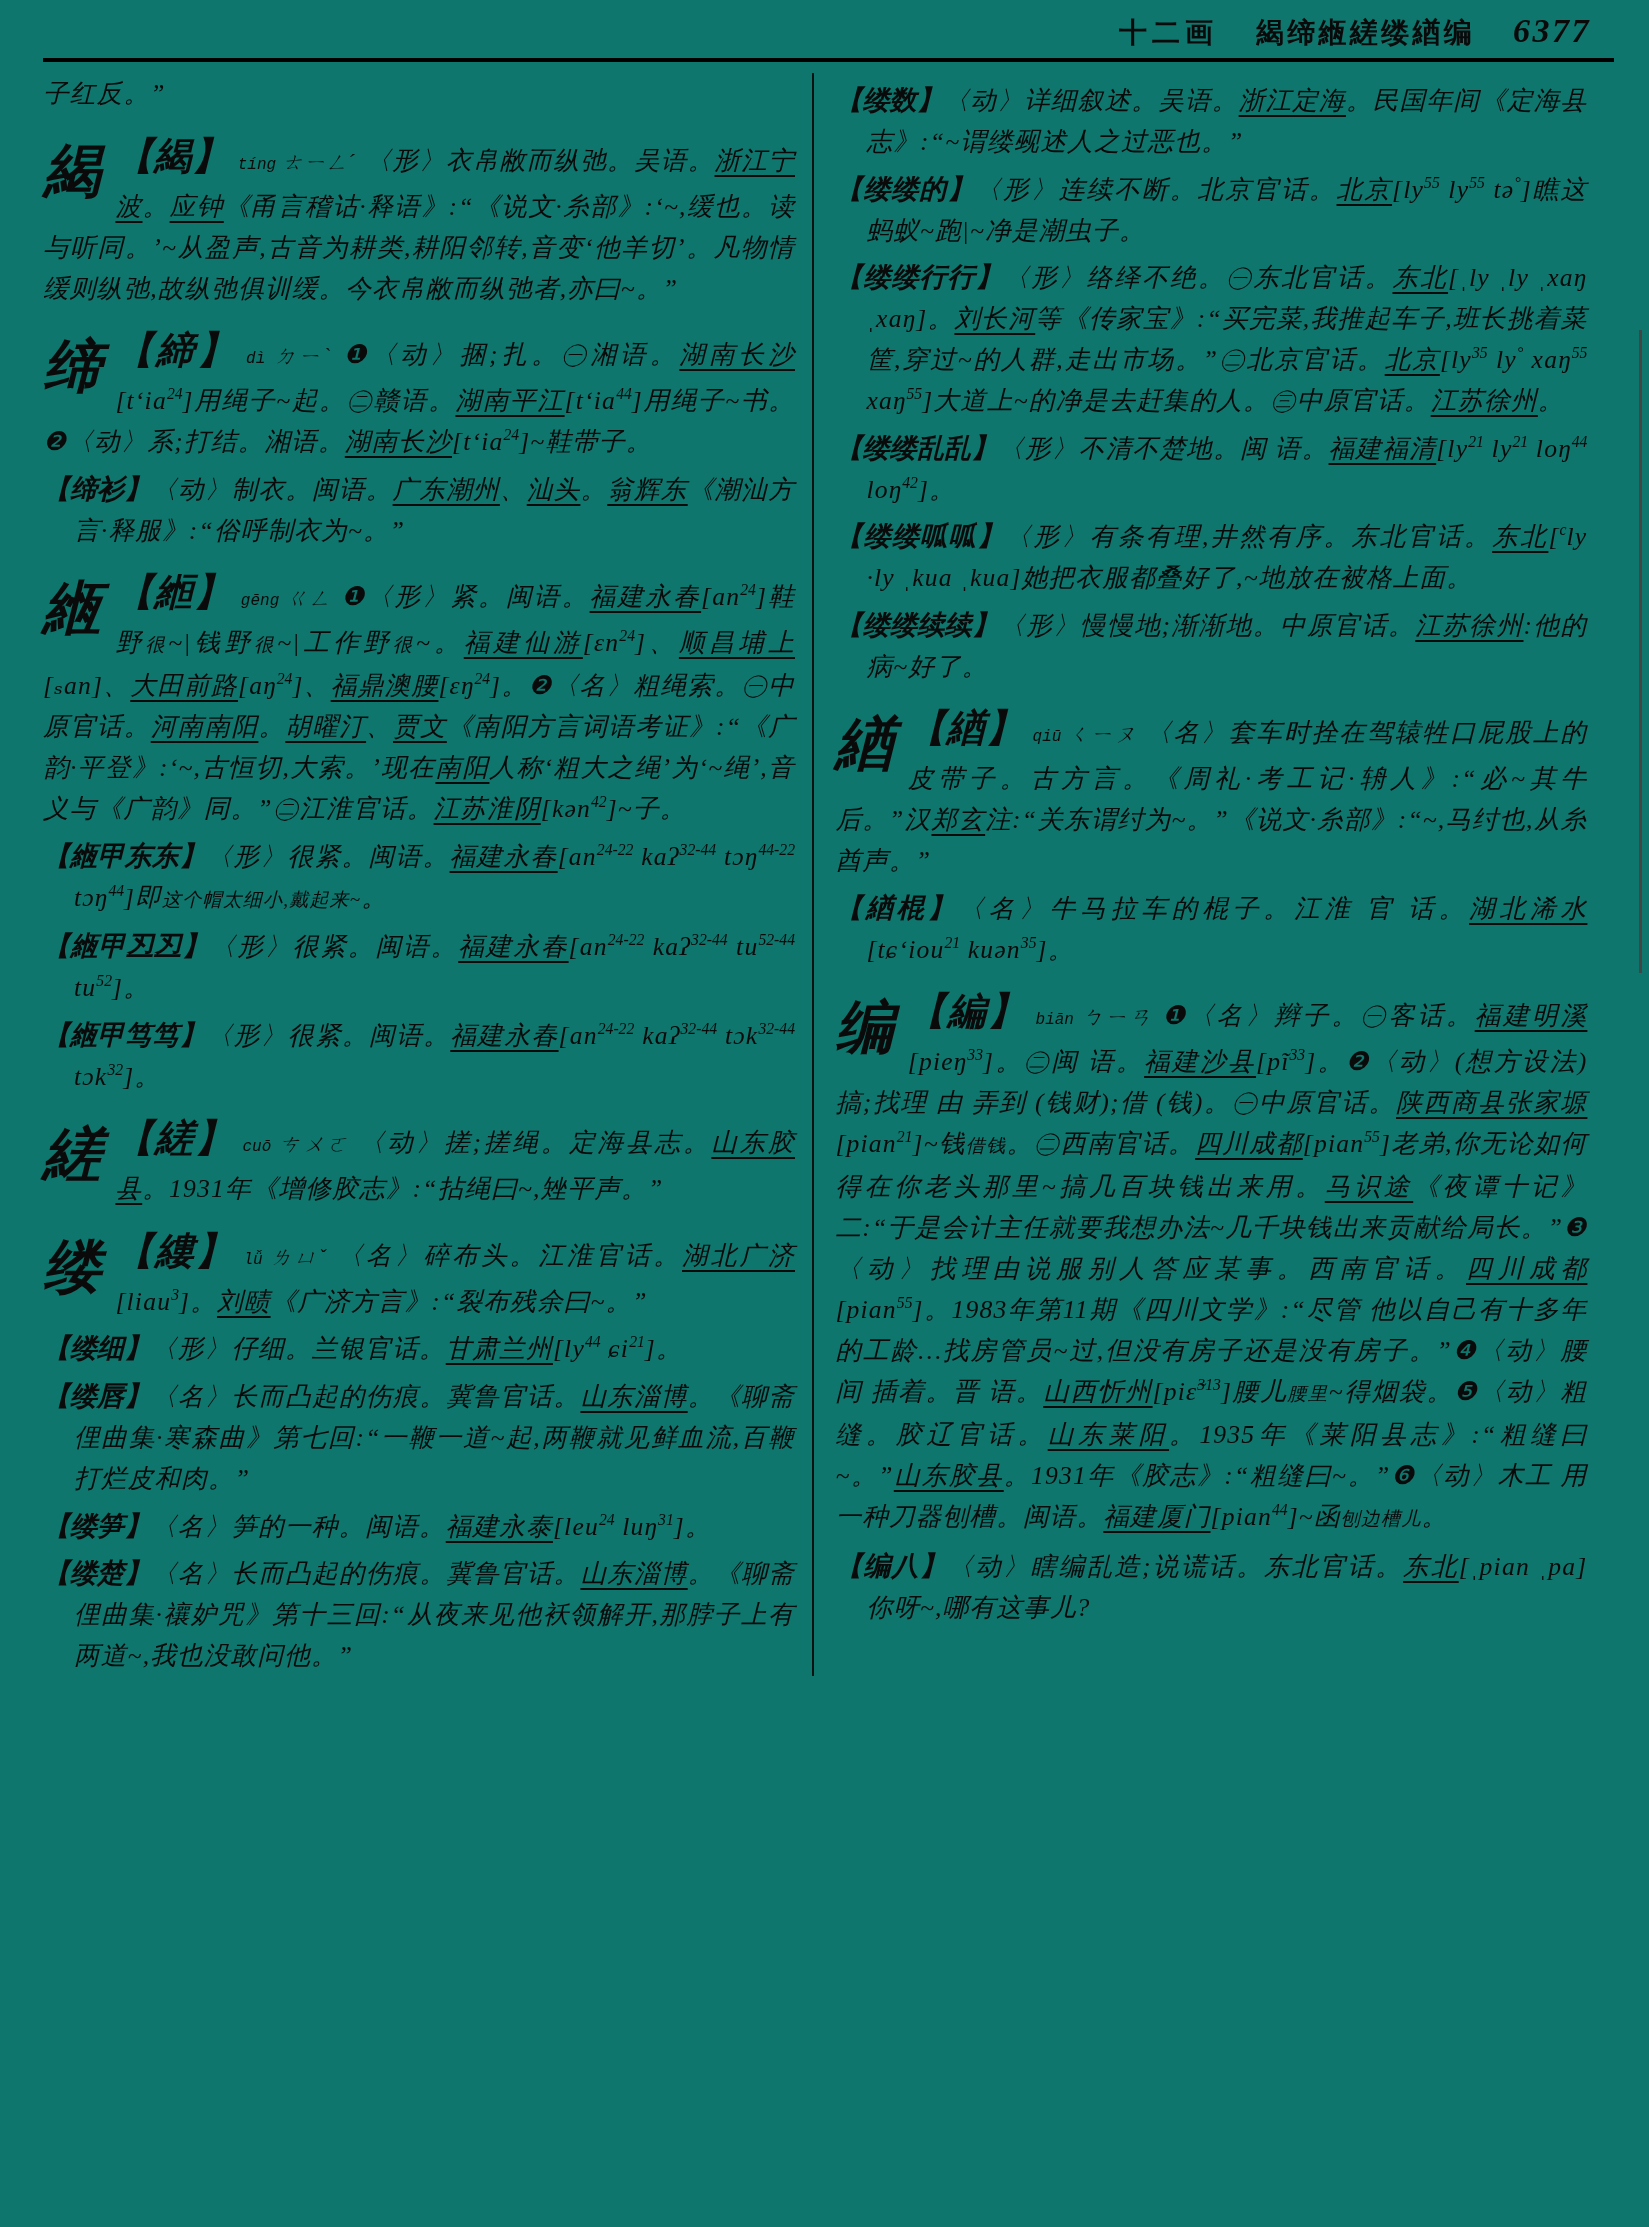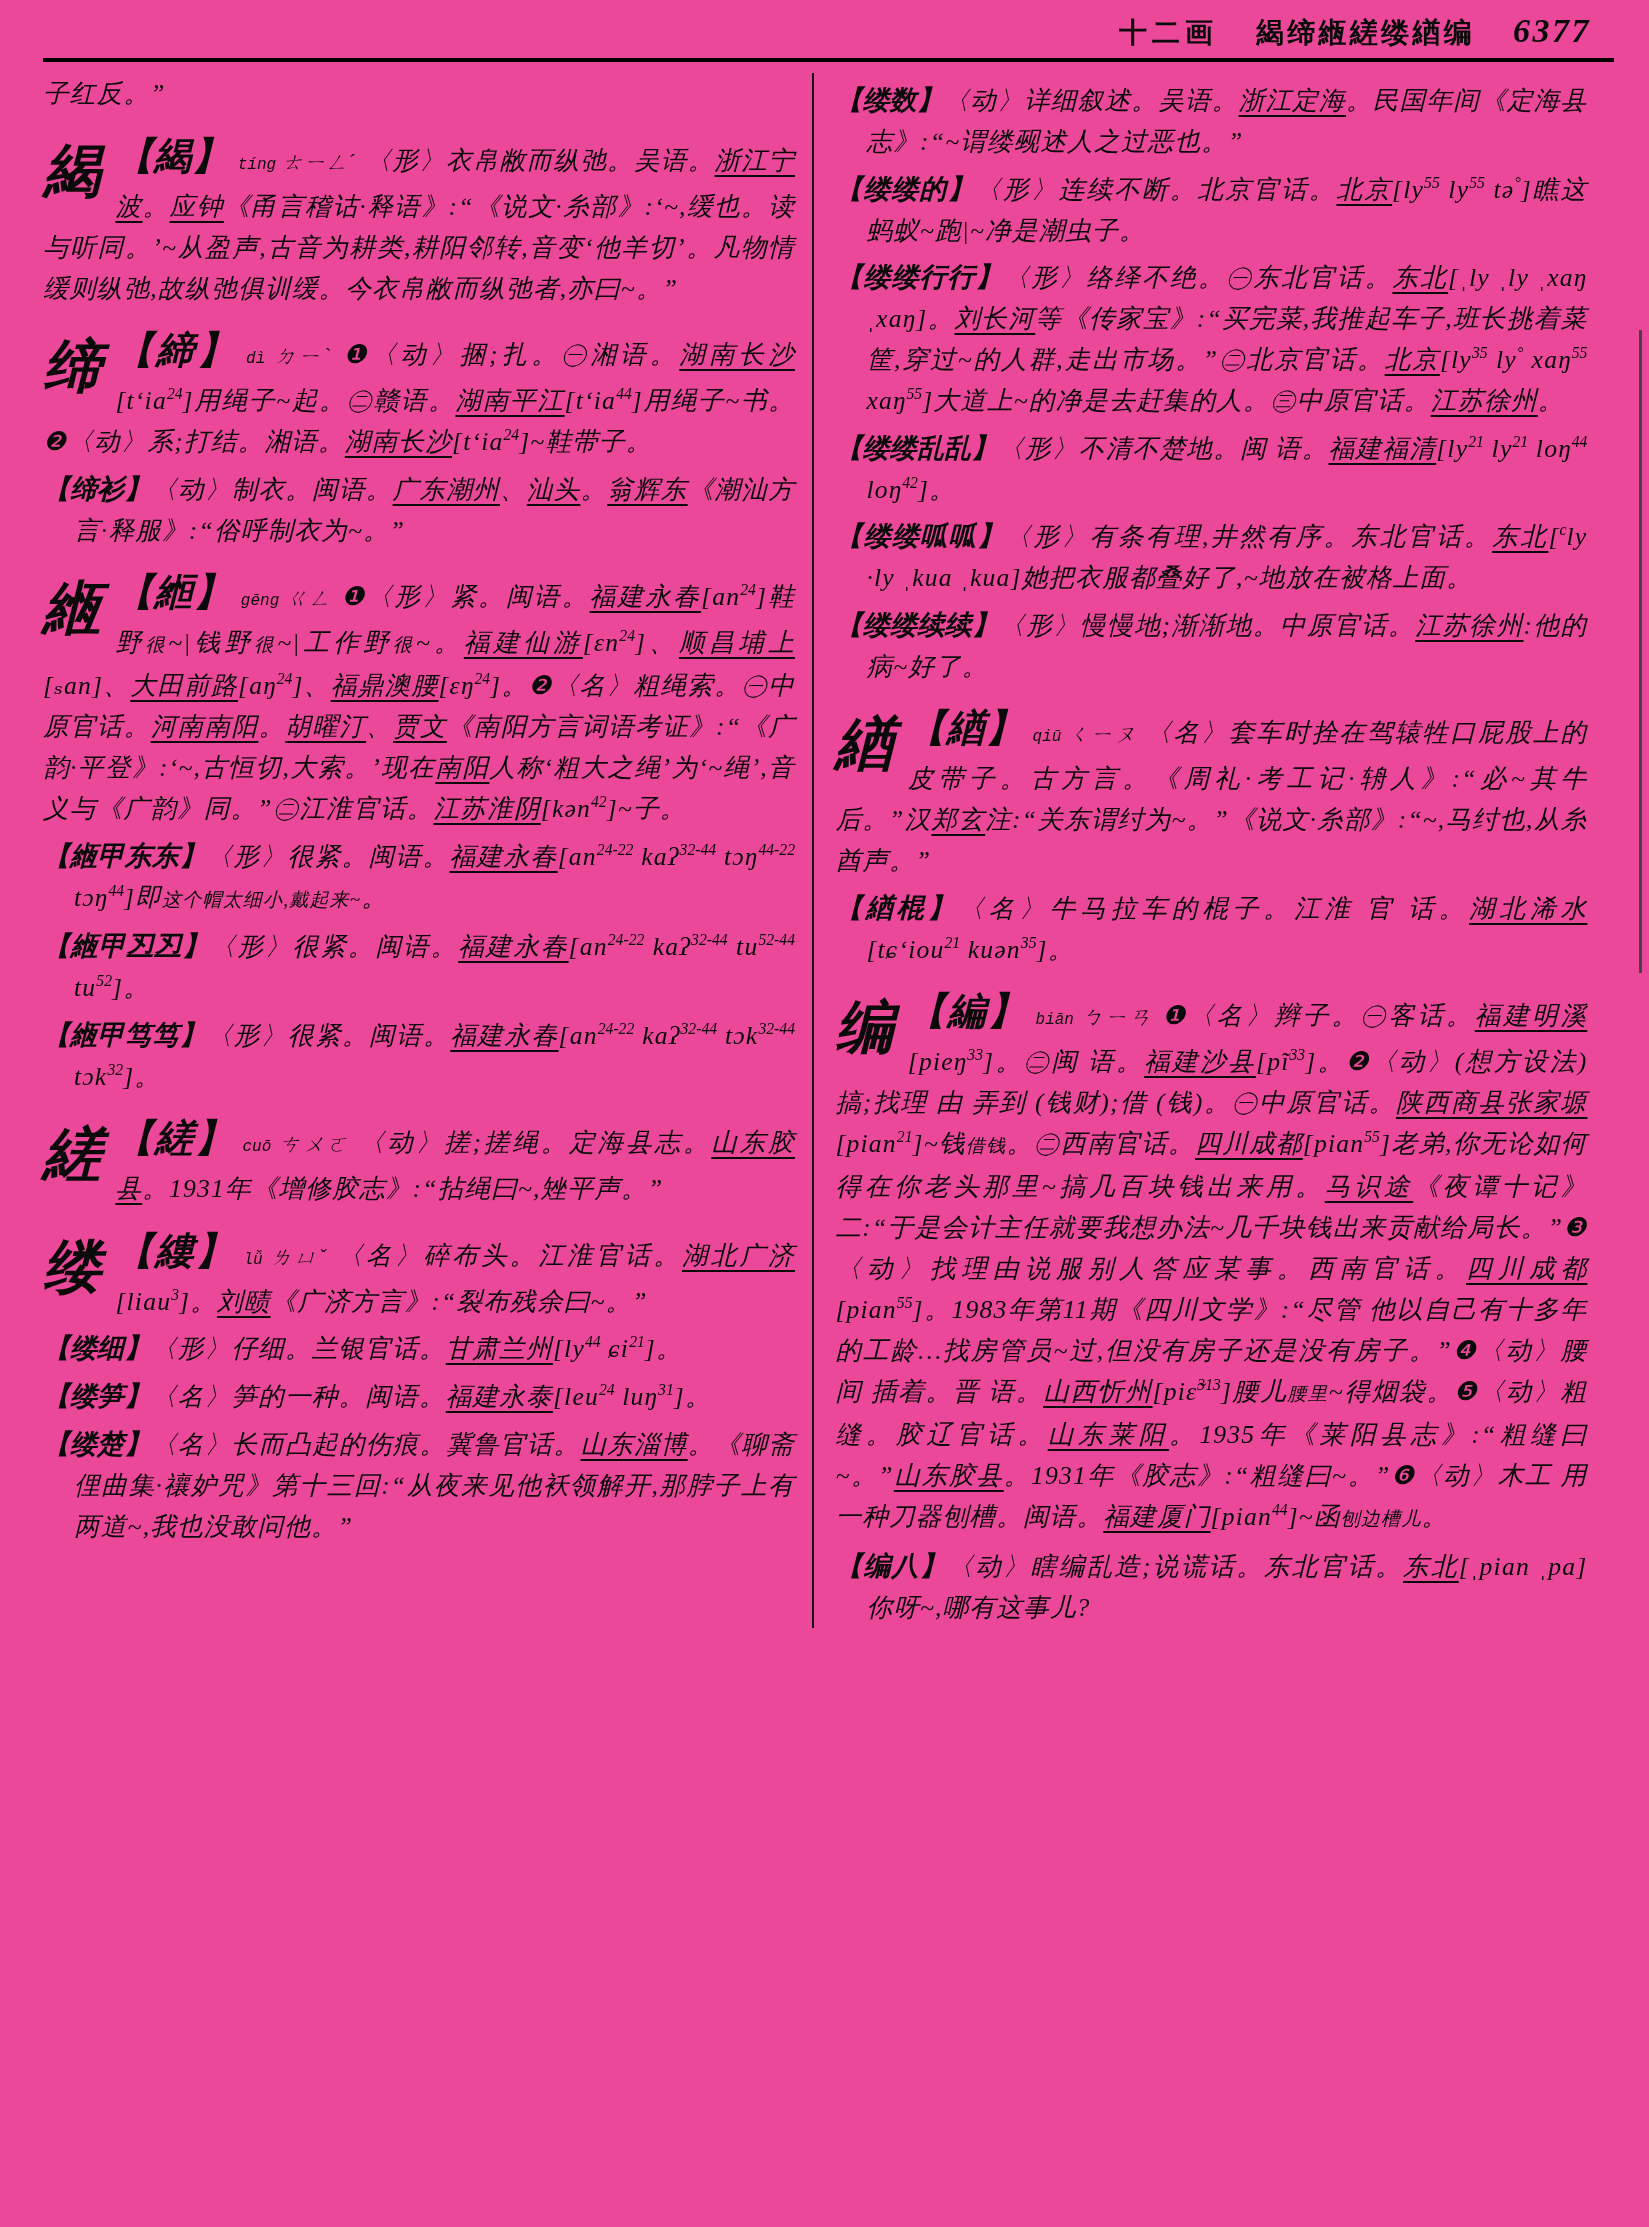"十二画" .page { background: #ec4899 -> #0f766e }
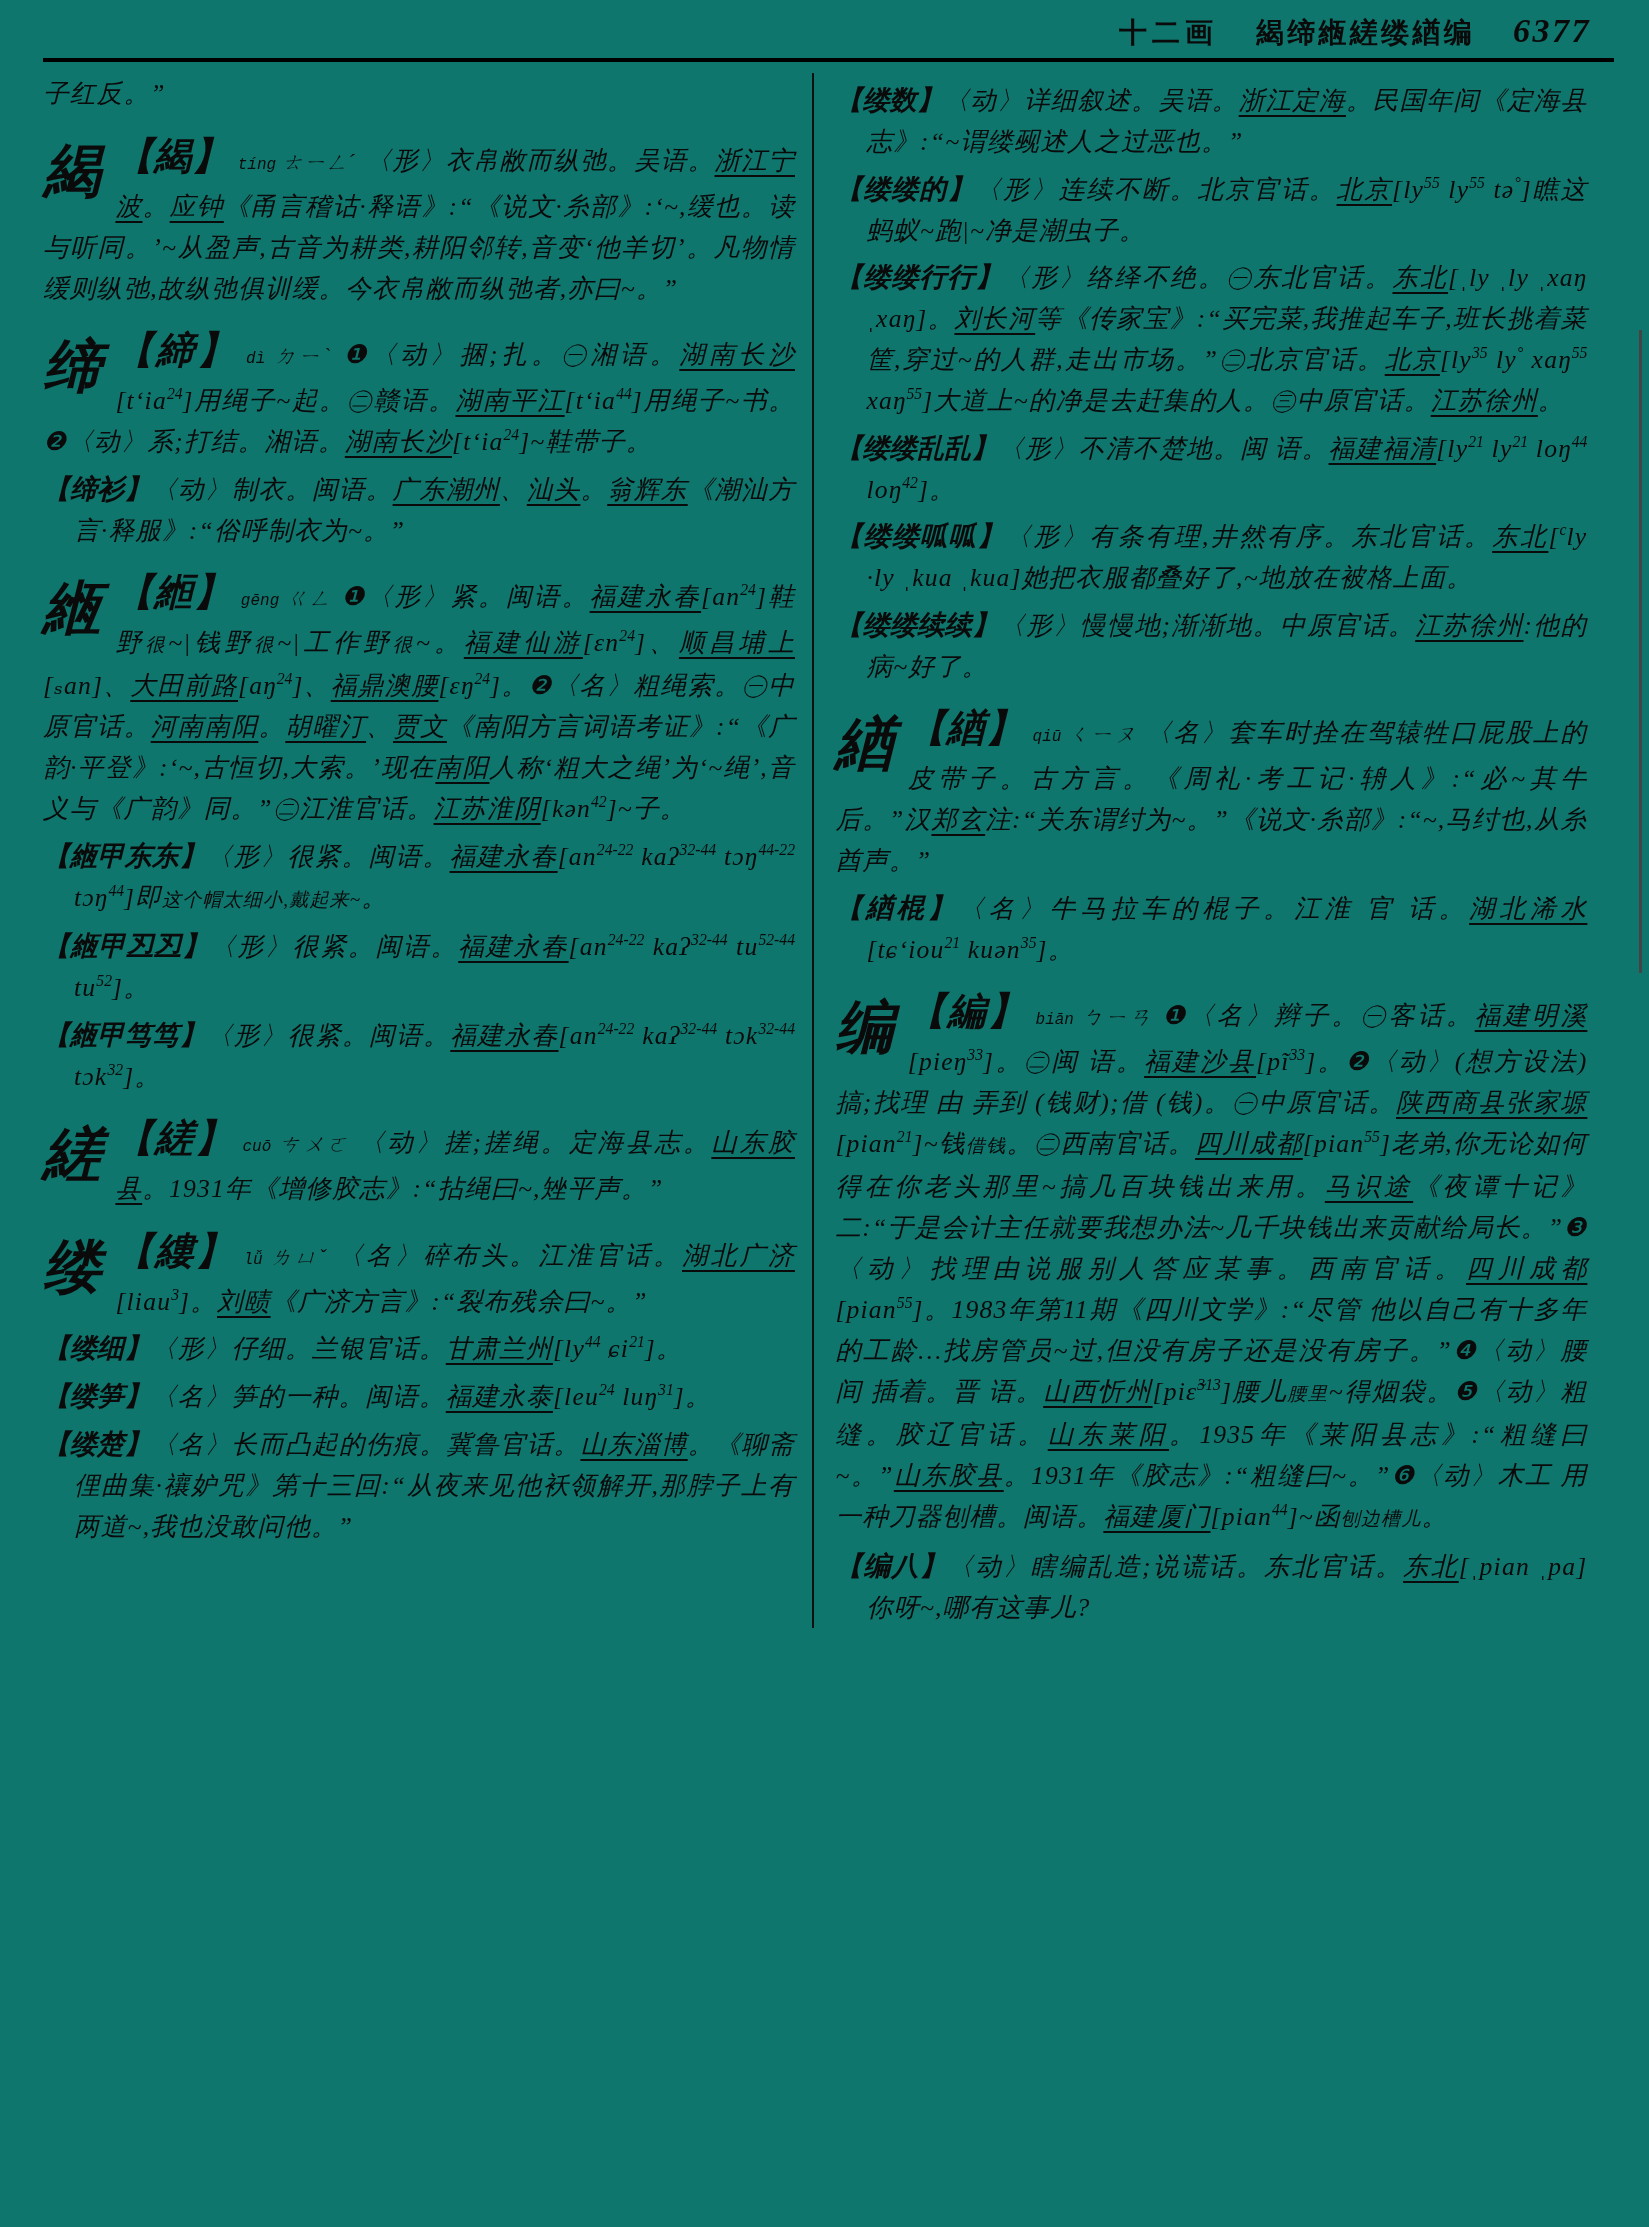"【缕唇】〈名〉长而凸起的伤痕。冀鲁官话。山东淄博。《聊斋俚曲集·寒森曲》第七回:" div.sub { html: none -> <div><span>【缕唇】</span><span>〈名〉长而凸起的伤痕。冀鲁官话。</span><span>山东淄博</span><span>。《聊斋俚曲集·寒森曲》第七回:“一鞭一道~起,两鞭就见鲜血流,百鞭打烂皮和肉。”</span></div> }
